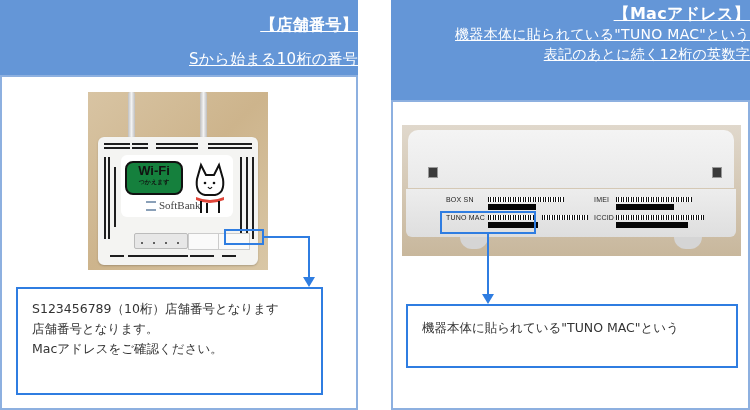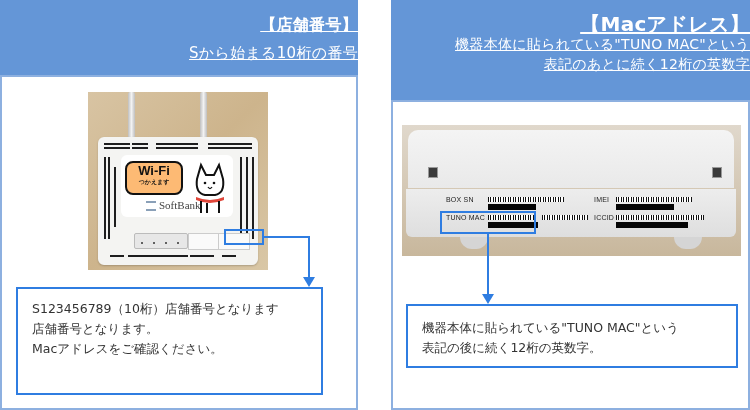"【Macアドレス】" .panel-right .h1 { font-size: 20px -> 16px; padding-top: 14px -> 4px }
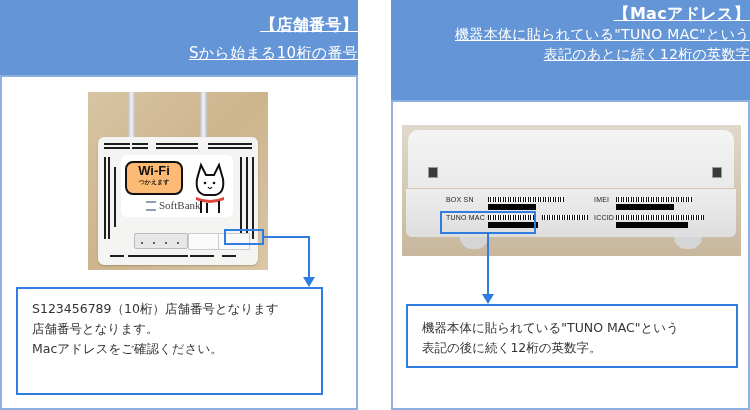"Sから始まる10桁の番号" .panel-left .h2 { margin-top: 8px -> 14px }
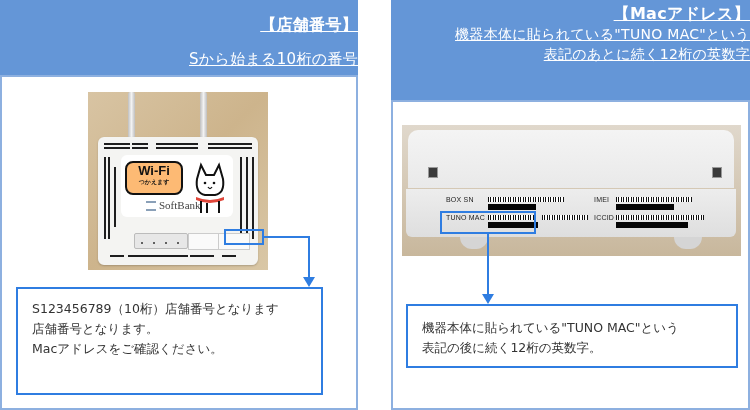"Wi-Fi" .bubble { background: #fdba74 -> #15803d }
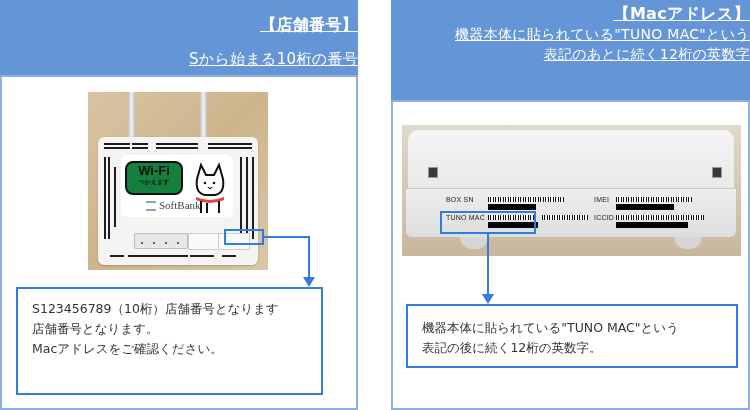"表記の後に続く12桁の英数字。" p { html: <p>表記の後に続く12桁の英数字。</p> -> none }
